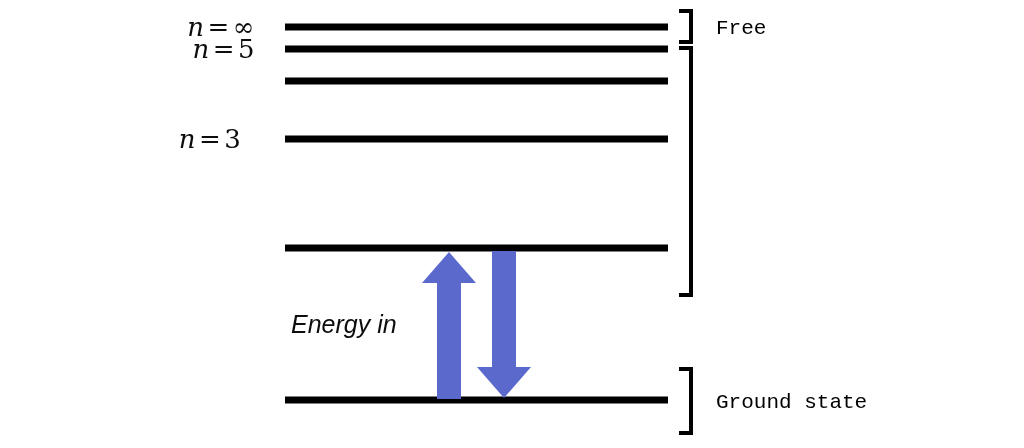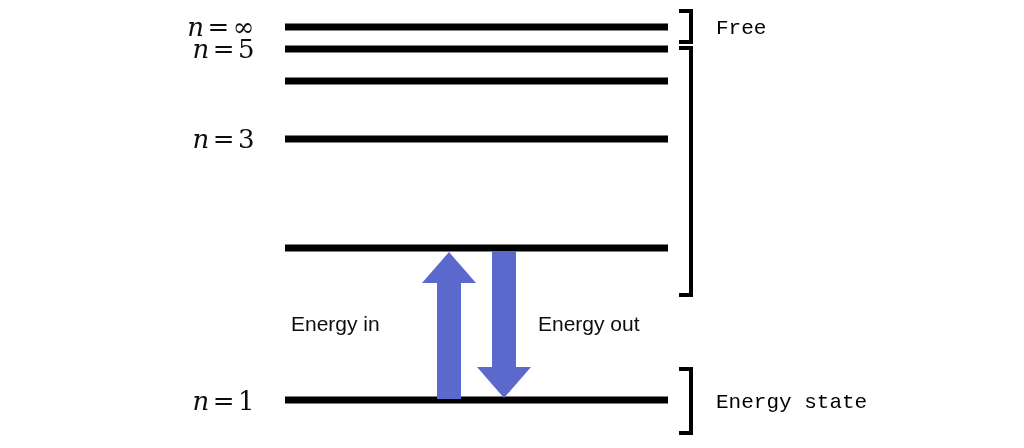"n=3" div.level-label { text-align: none -> center }
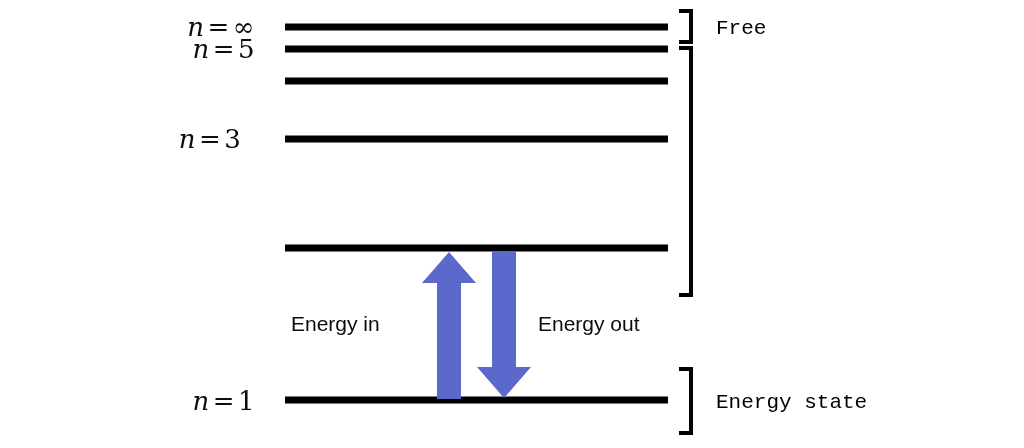"Energy in" .transition-label { font-size: 21px -> 25px; font-style: none -> italic }
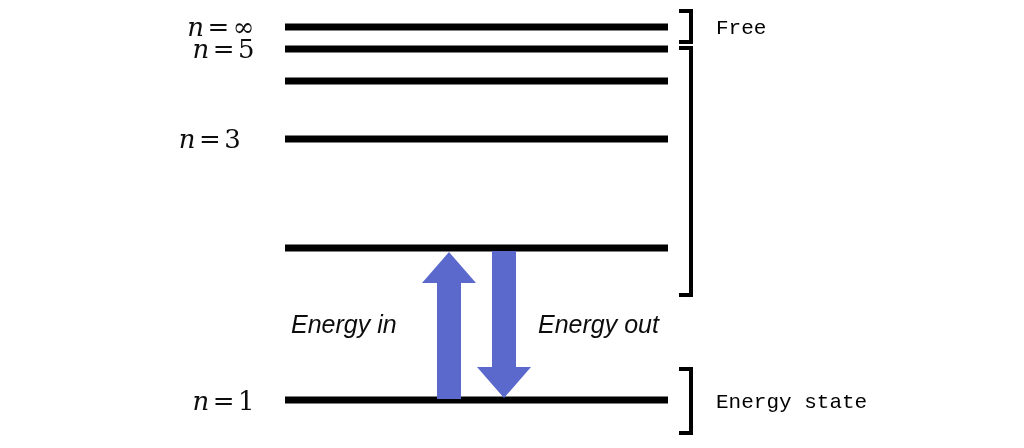"Energy out" div.transition-label { html: <div>Energy out</div> -> none }
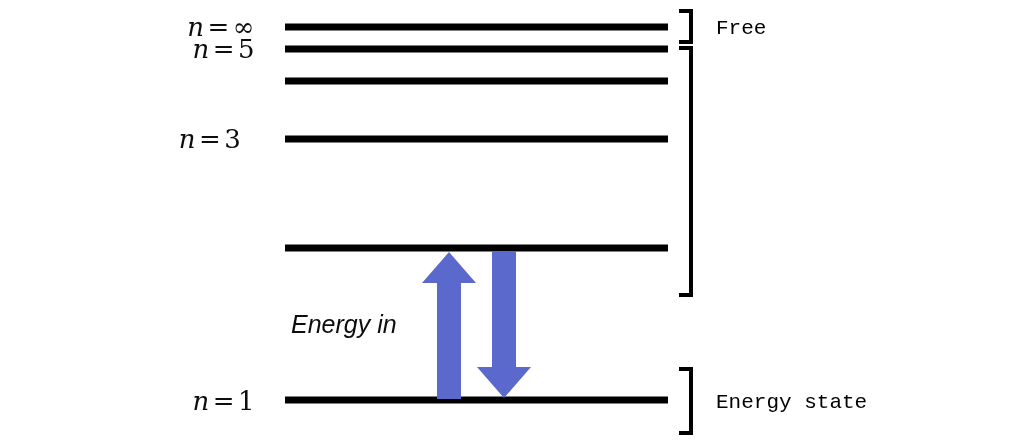"n=1" div.level-label { html: <div> <span>n</span><span>=</span><span>1</span> </div> -> none }
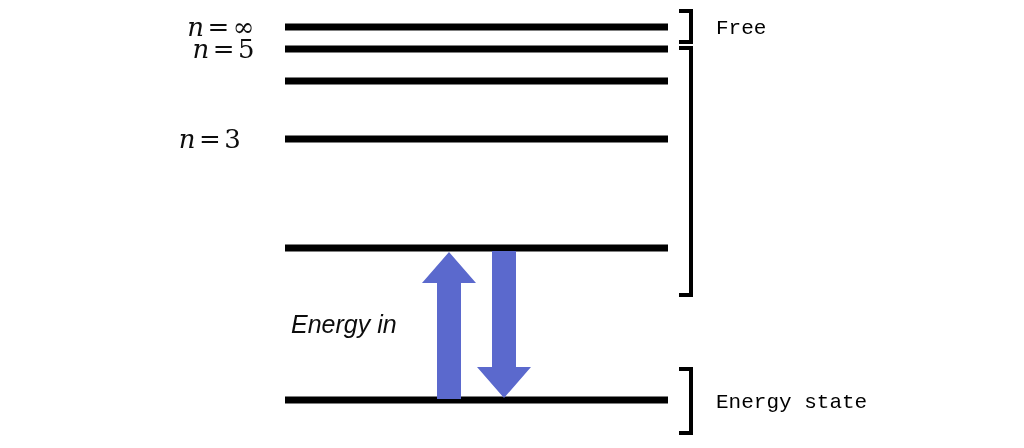"Energy state" div.group-label { text: Energy -> Ground }
